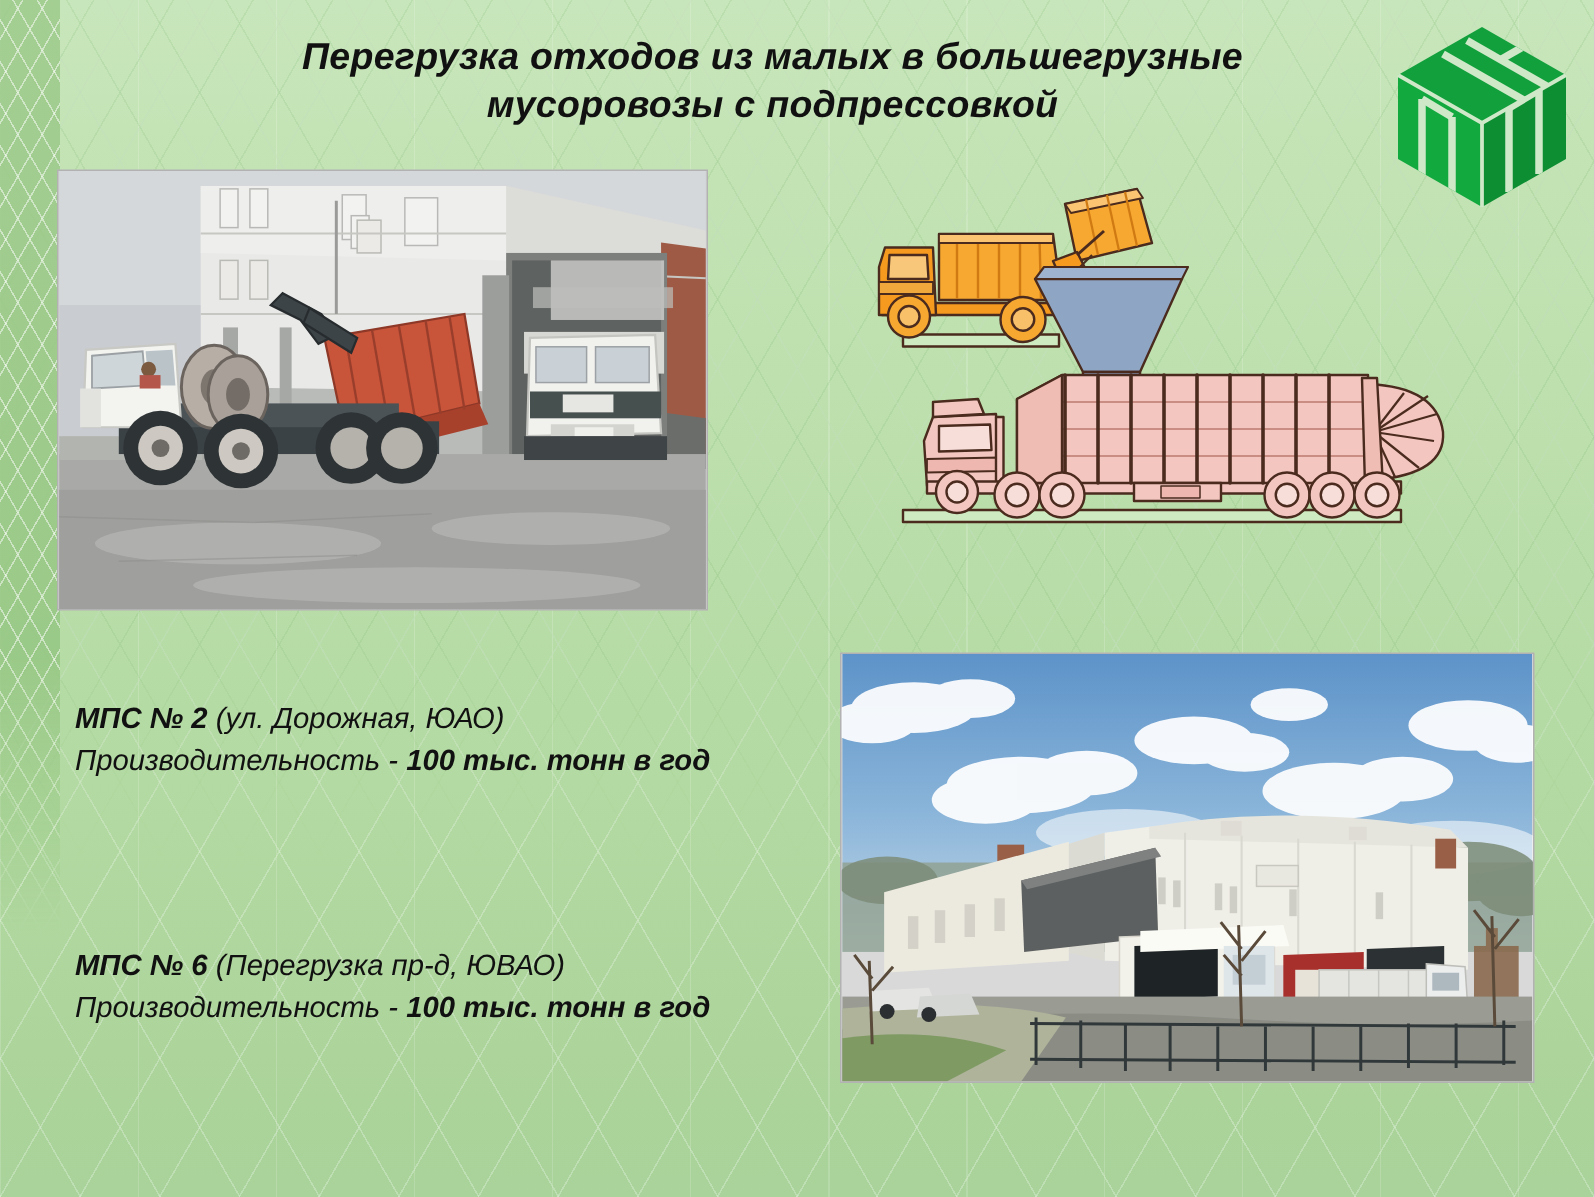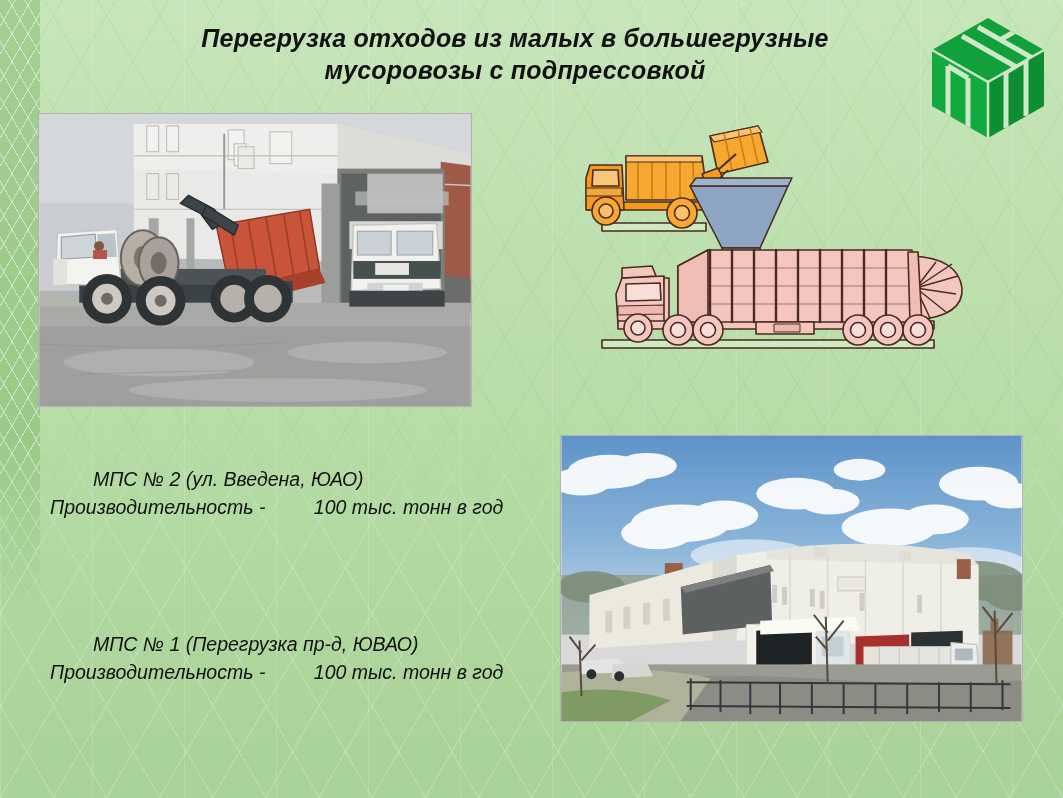"МПС № 2" .info-block b { font-weight: normal -> bold; margin-left: 43px -> none }
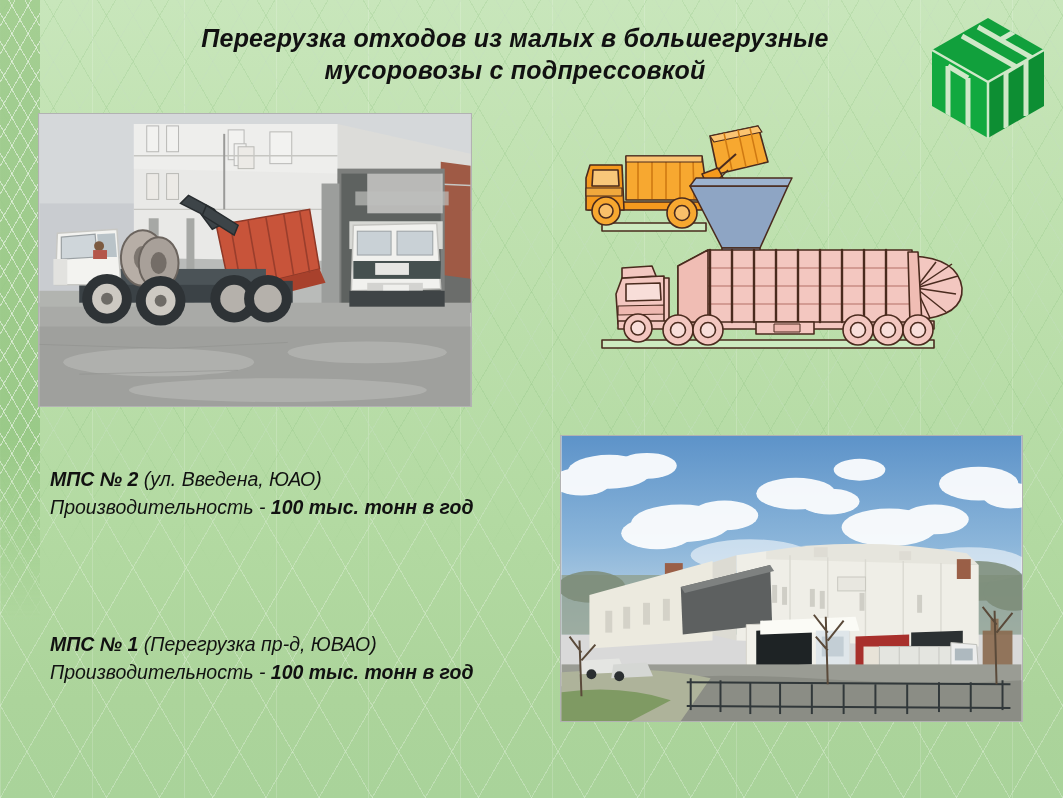"(ул. Введена, ЮАО)" span { text: Введена -> Дорожная }
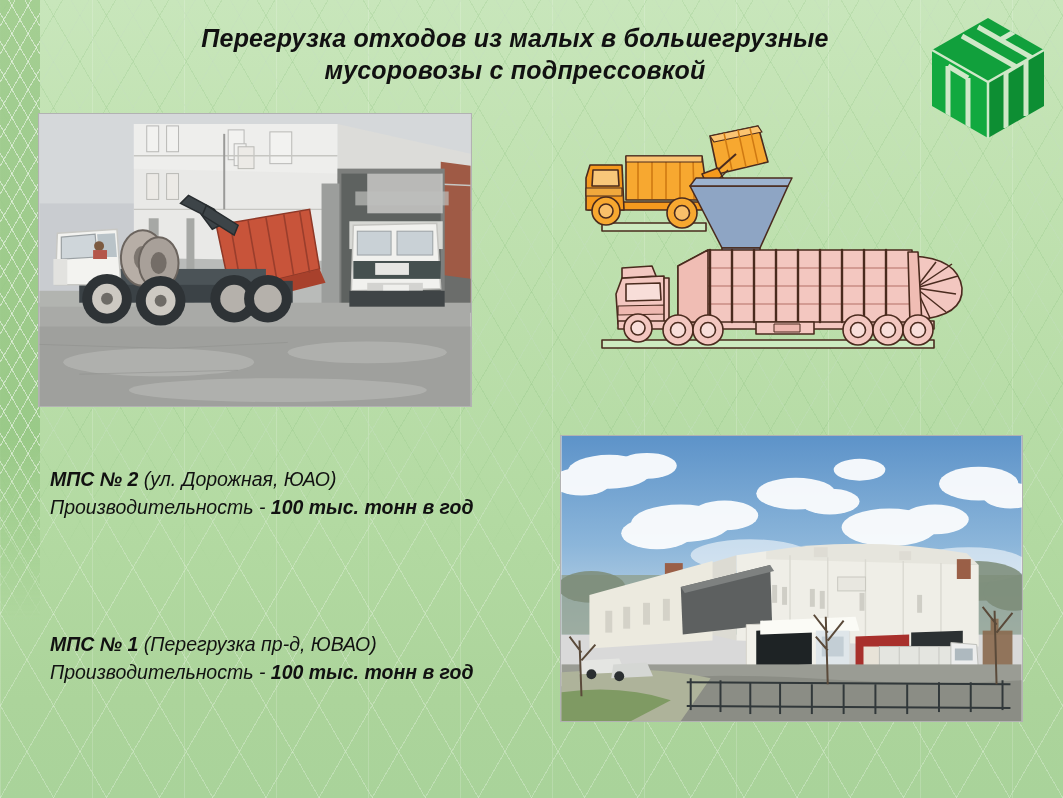"МПС № 1" b { text: 1 -> 6 }
